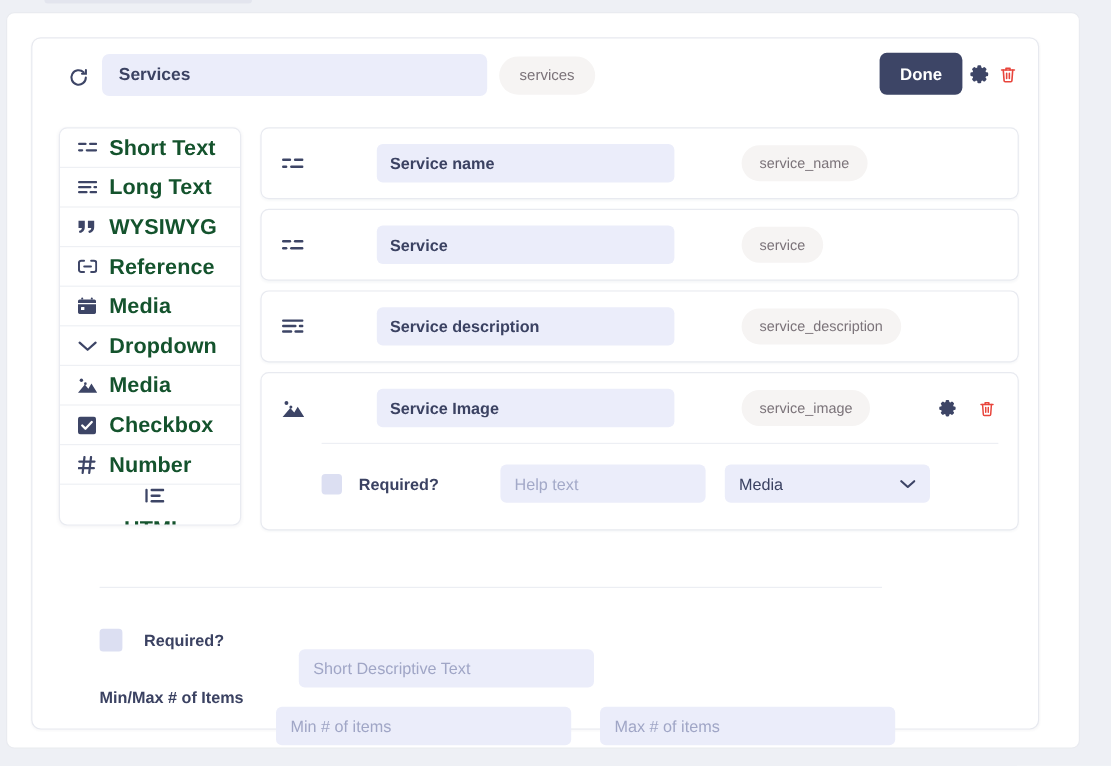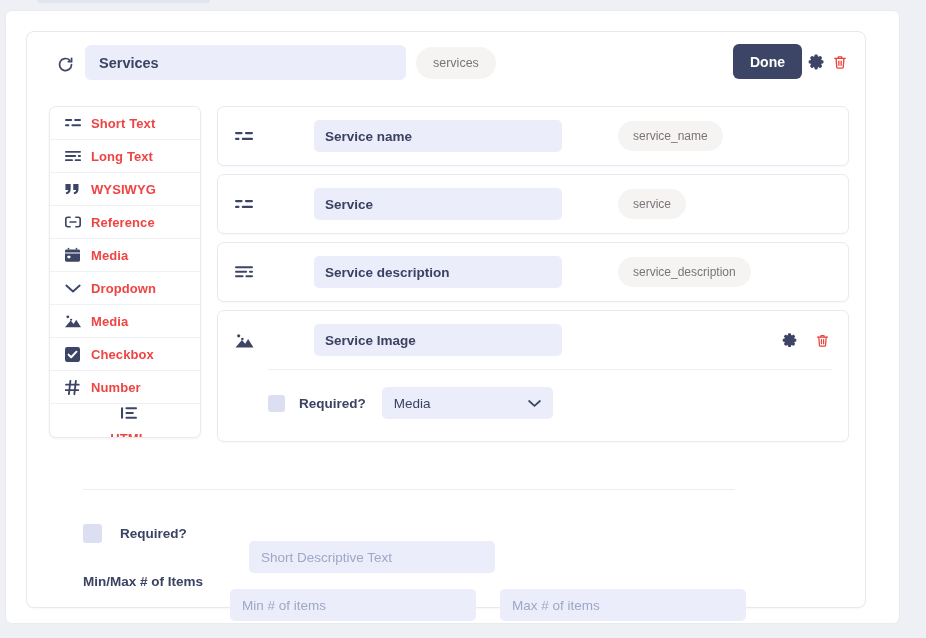"Short Text" .type-item .ti-lb { color: #ef4444 -> #14532d; font-size: 13px -> 18px }
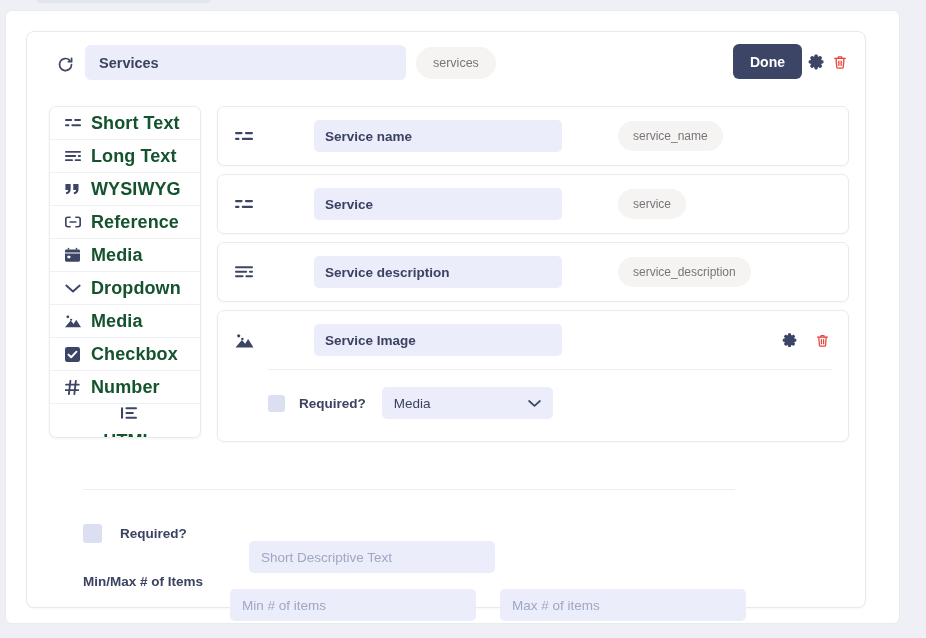"service_image" div.fc-slug { html: none -> <div>service_image</div> }
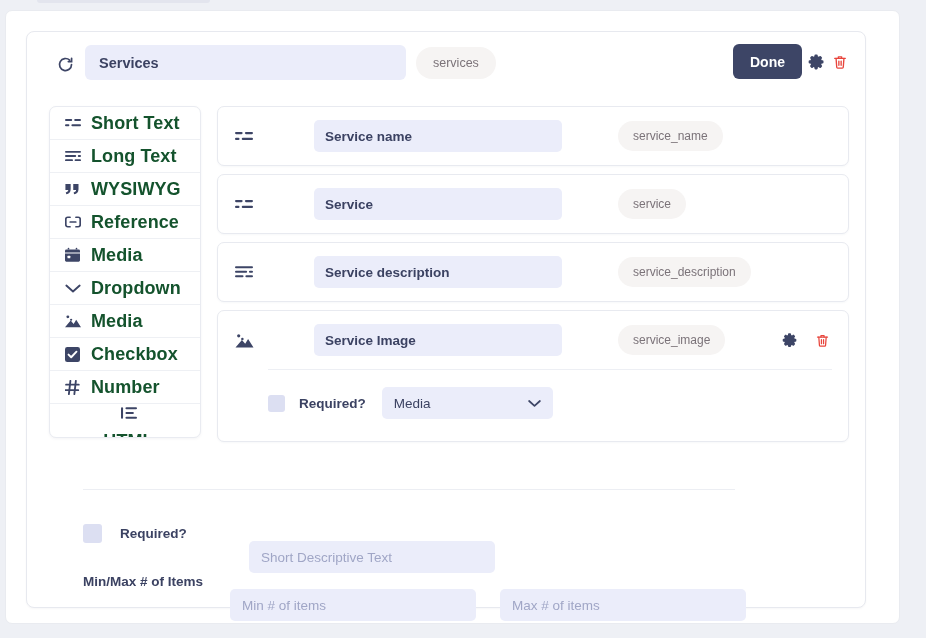"Help text" input.help-input { html: none -> <input> }
